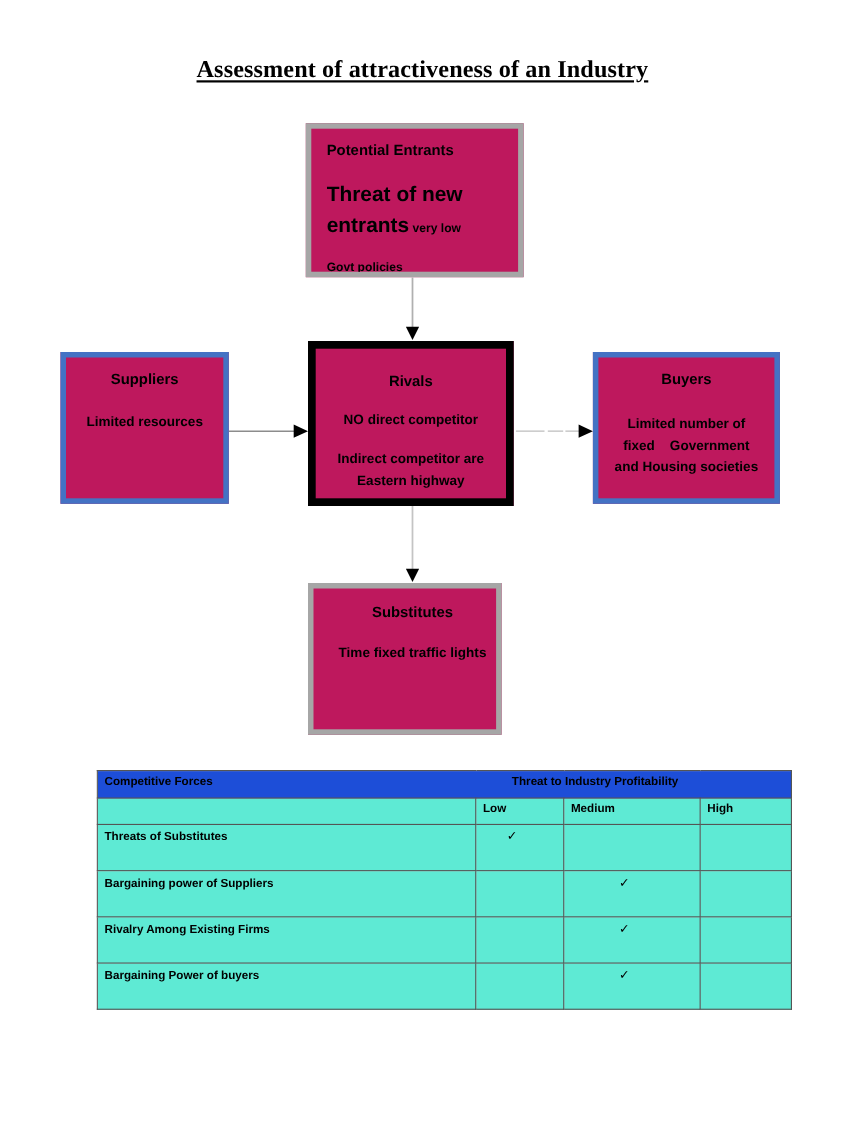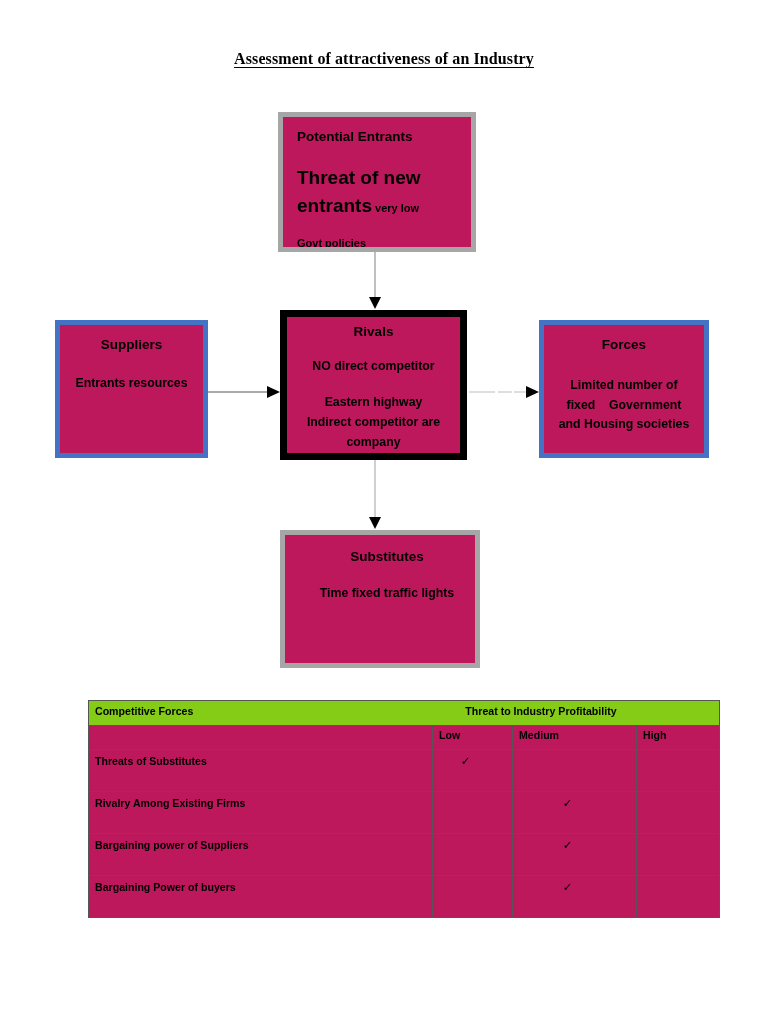"Assessment of attractiveness of an" #page-title { font-size: 16px -> 22px }
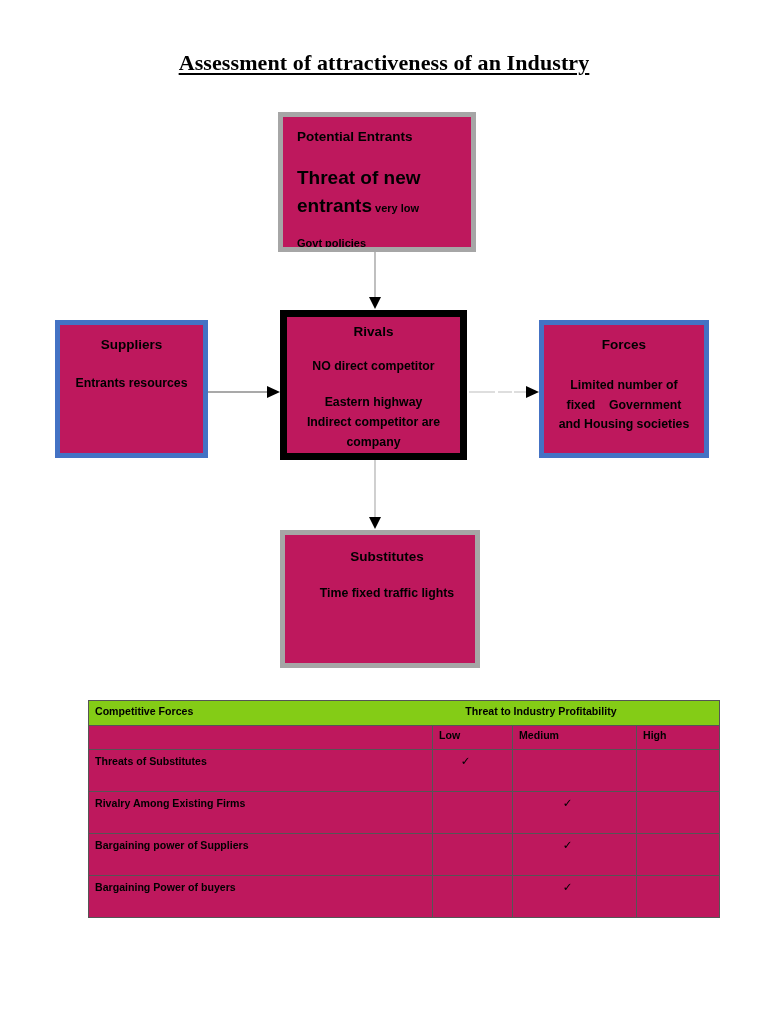"Rivals" #box-rivals { padding: 7px 6px 0 6px -> 22px 6px 0 6px }
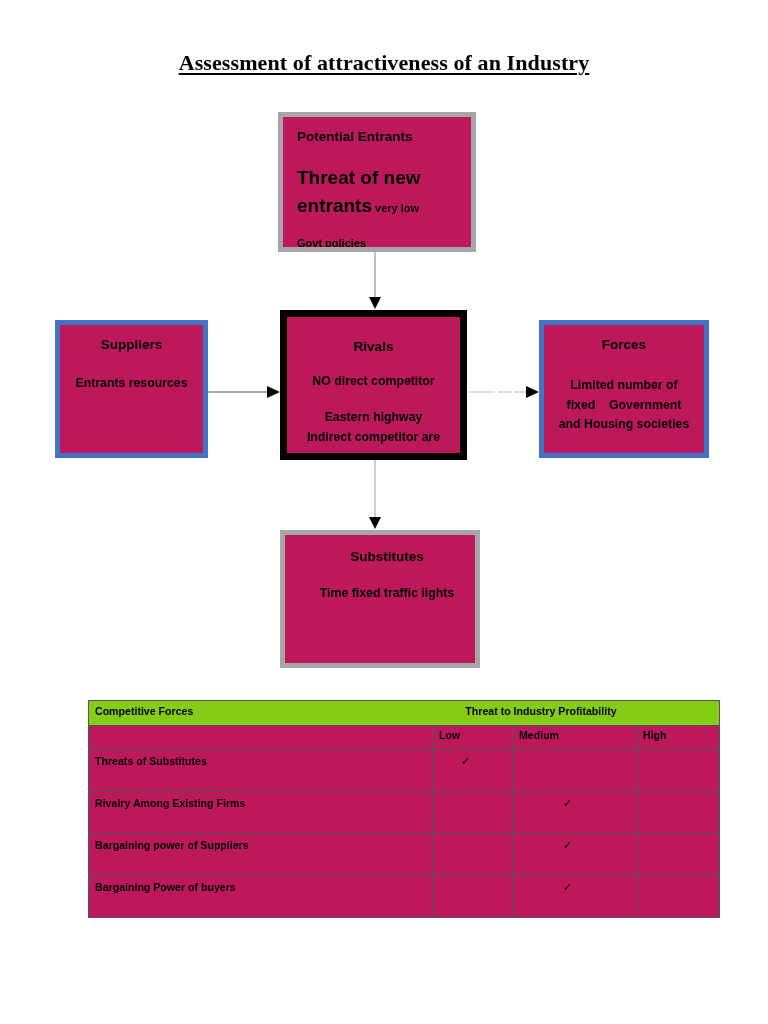"Forces" div.box-heading { text: Forces -> Buyers }
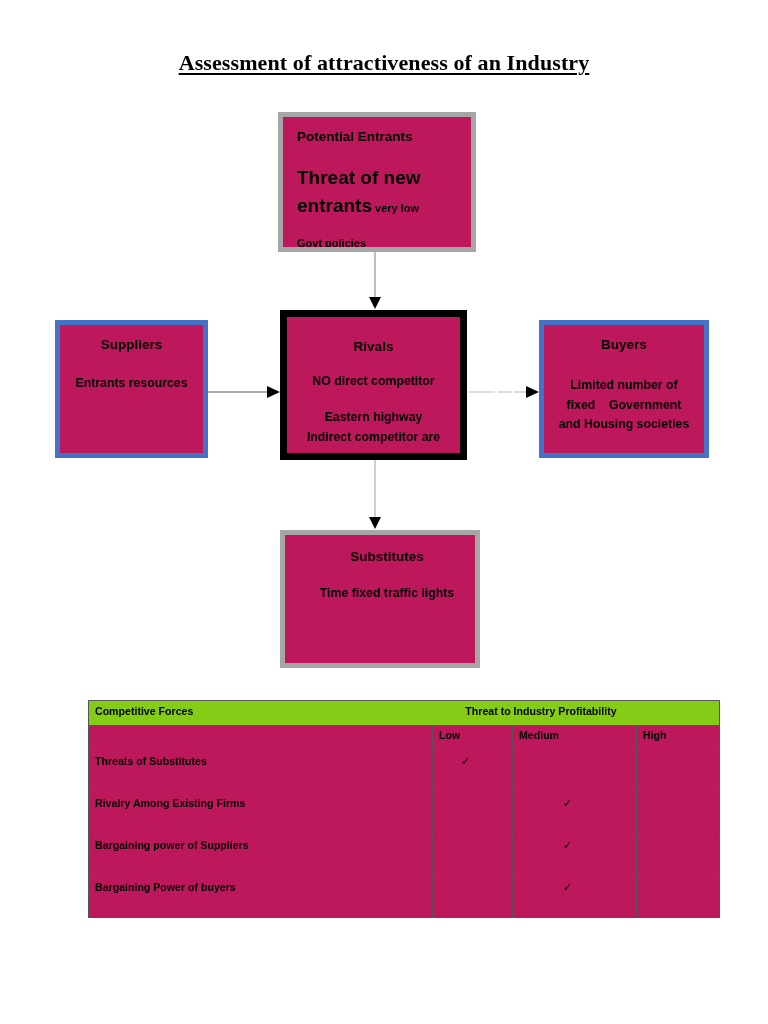"Entrants resources" div.box-line { text: Entrants -> Limited }
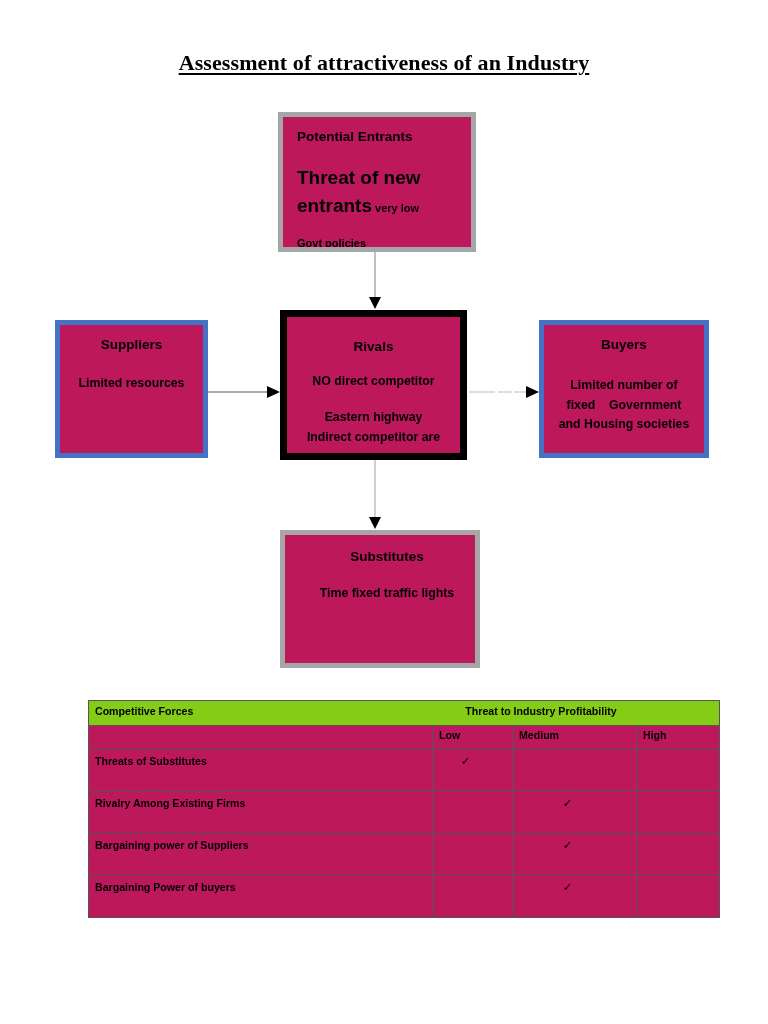"Eastern highway" div.box-line { order: before "Indirect competitor are" -> after "Indirect competitor are" }
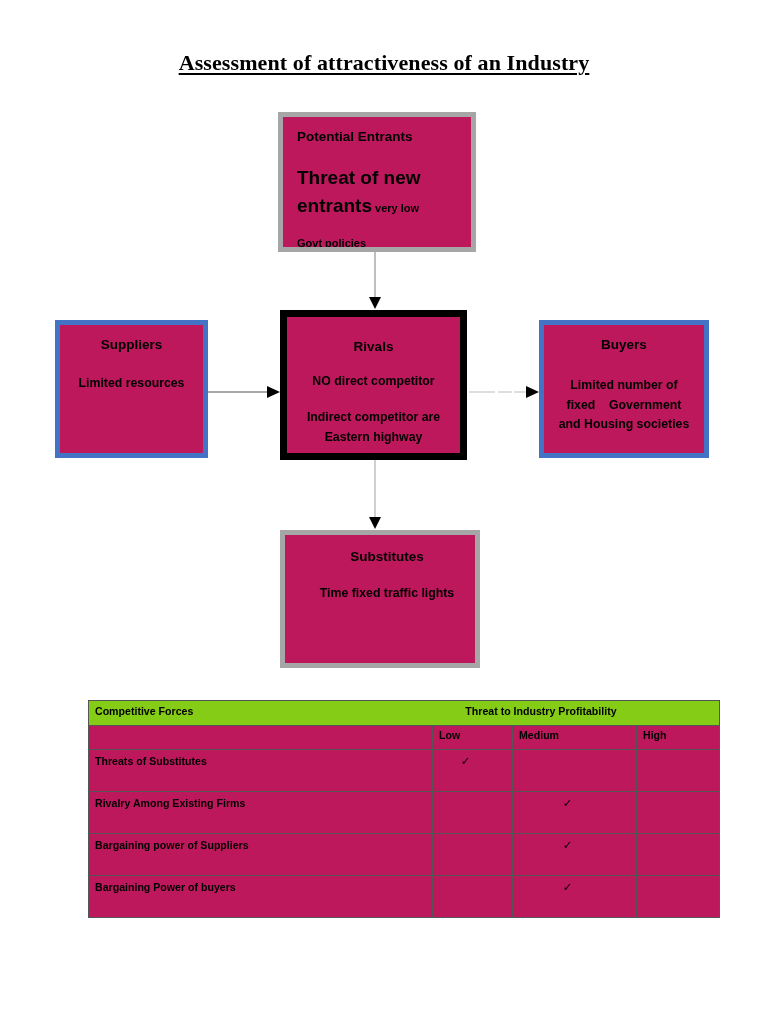"Substitutes" #box-substitutes { width: 200px -> 176px }
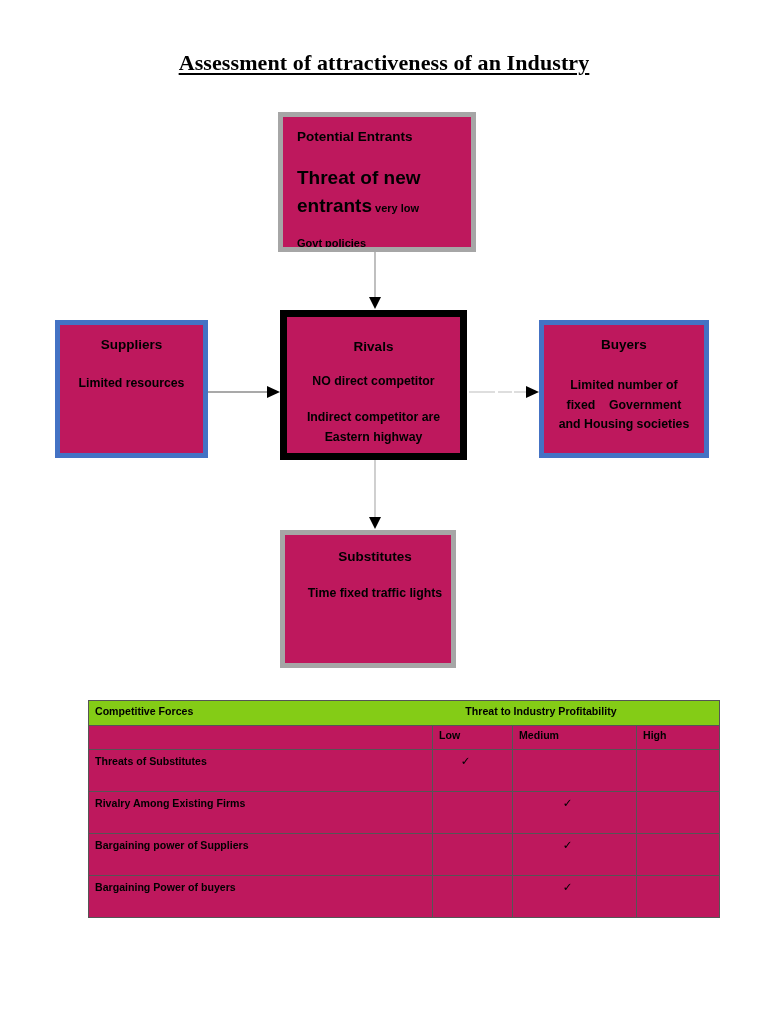"Competitive Forces Threat to Industry" #assessment-table tr.header-band td { background: #84cc16 -> #1d4ed8 }
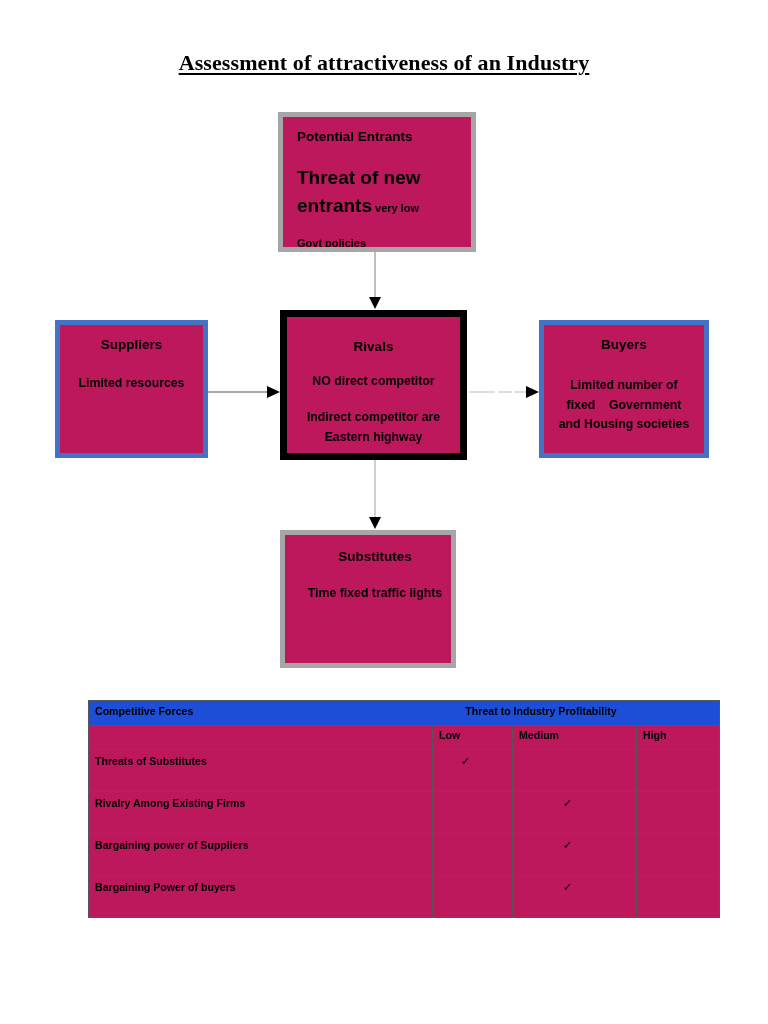"Low" #assessment-table td { background: #be185d -> #5eead4 }
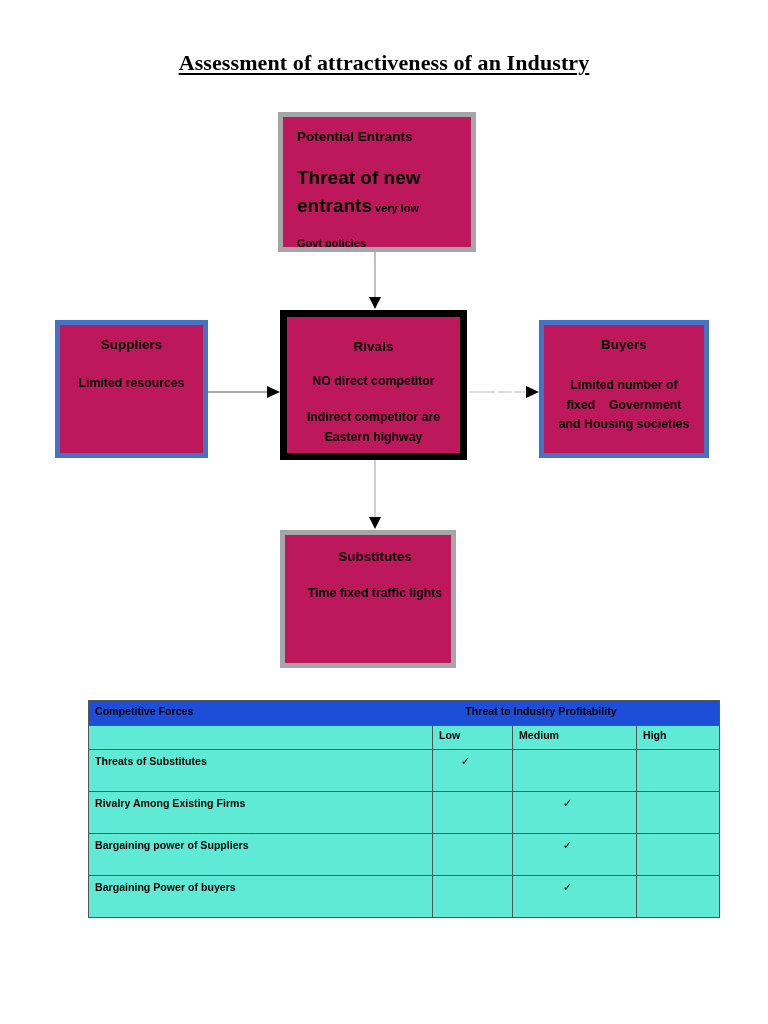"Rivalry Among Existing Firms" tr.data-row { order: before "Bargaining power of Suppliers" -> after "Bargaining power of Suppliers" }
